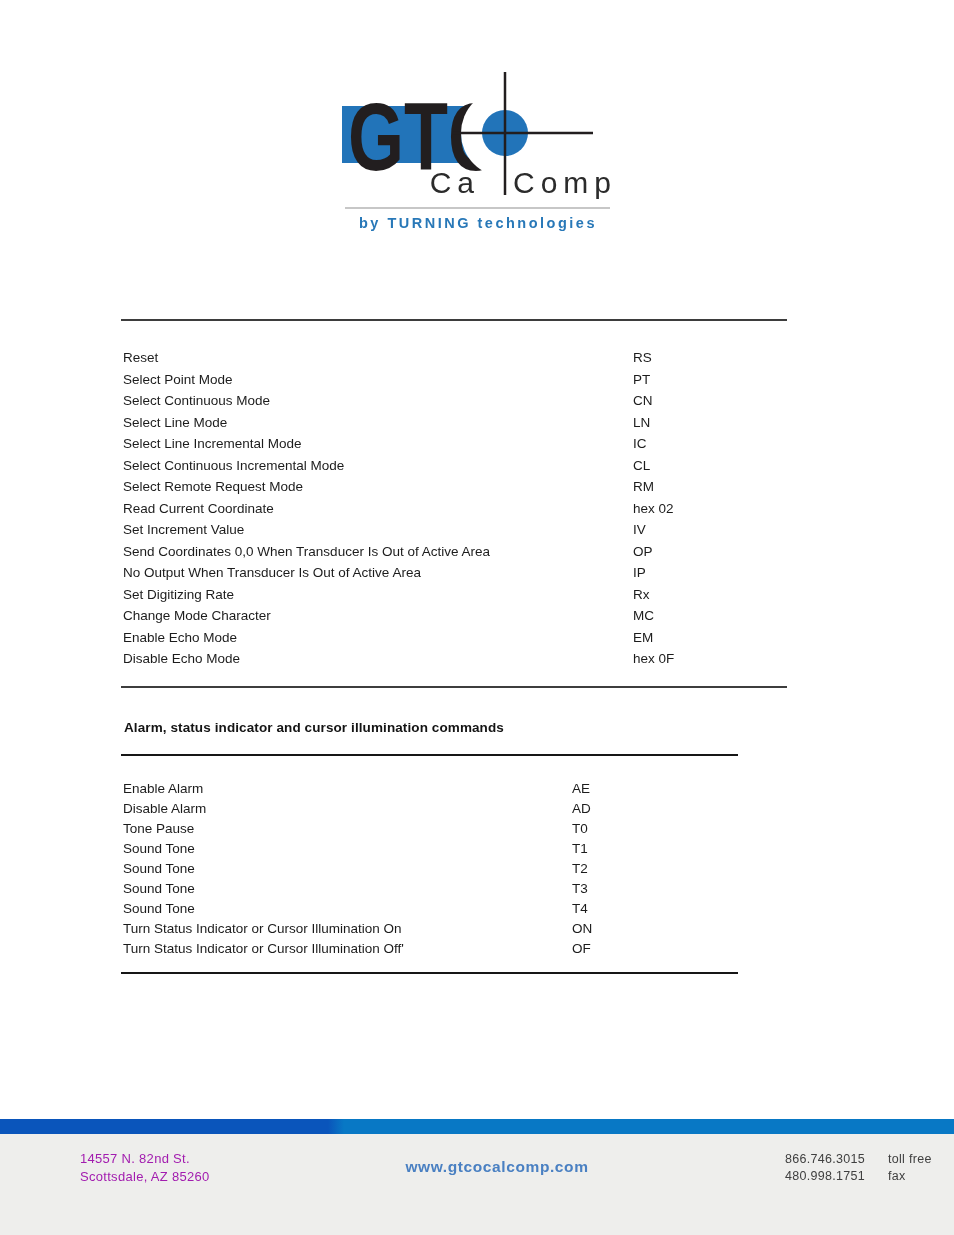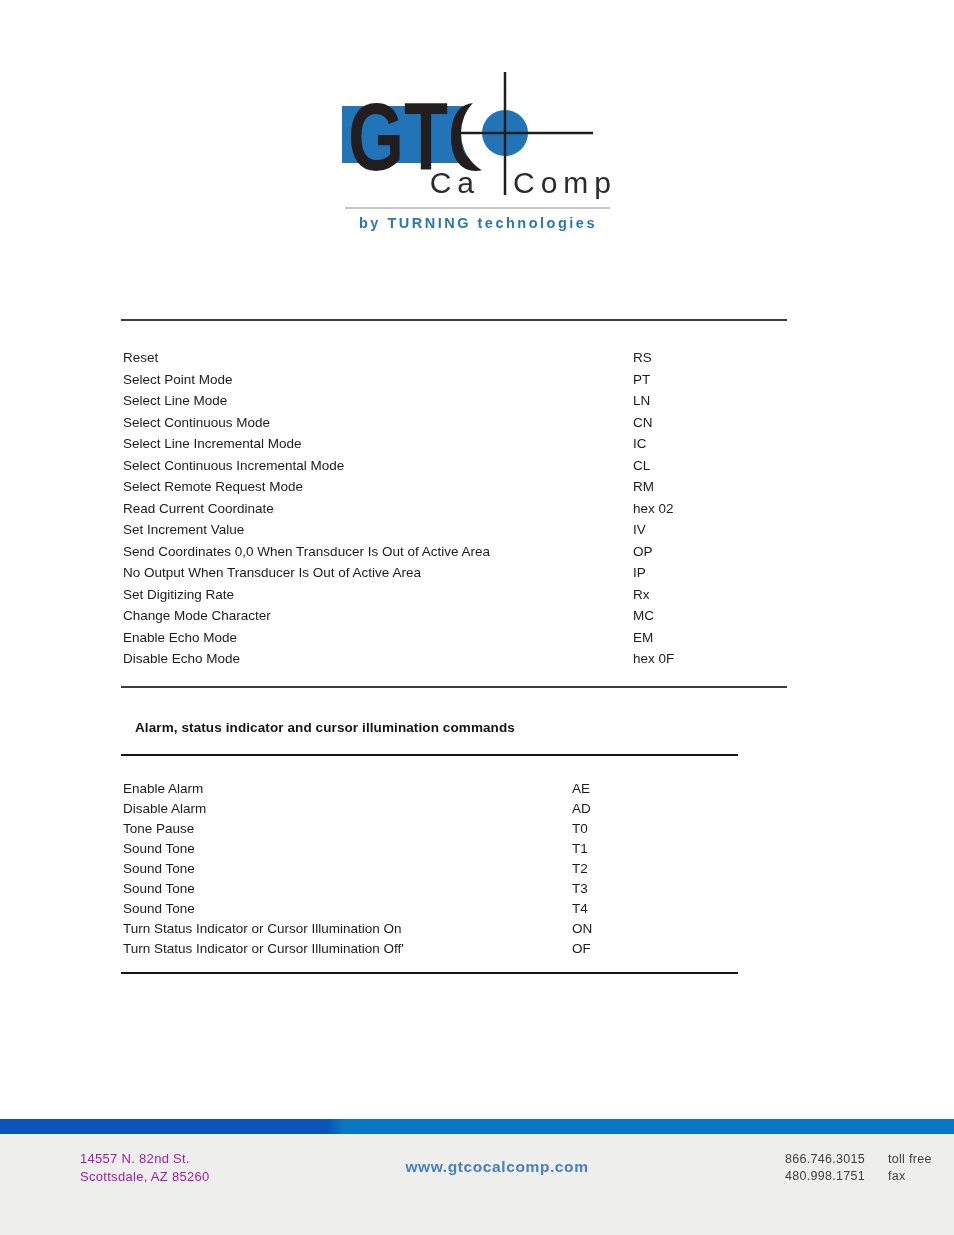"Select Line Mode" div.cmd-row { order: before "Select Continuous Mode" -> after "Select Continuous Mode" }
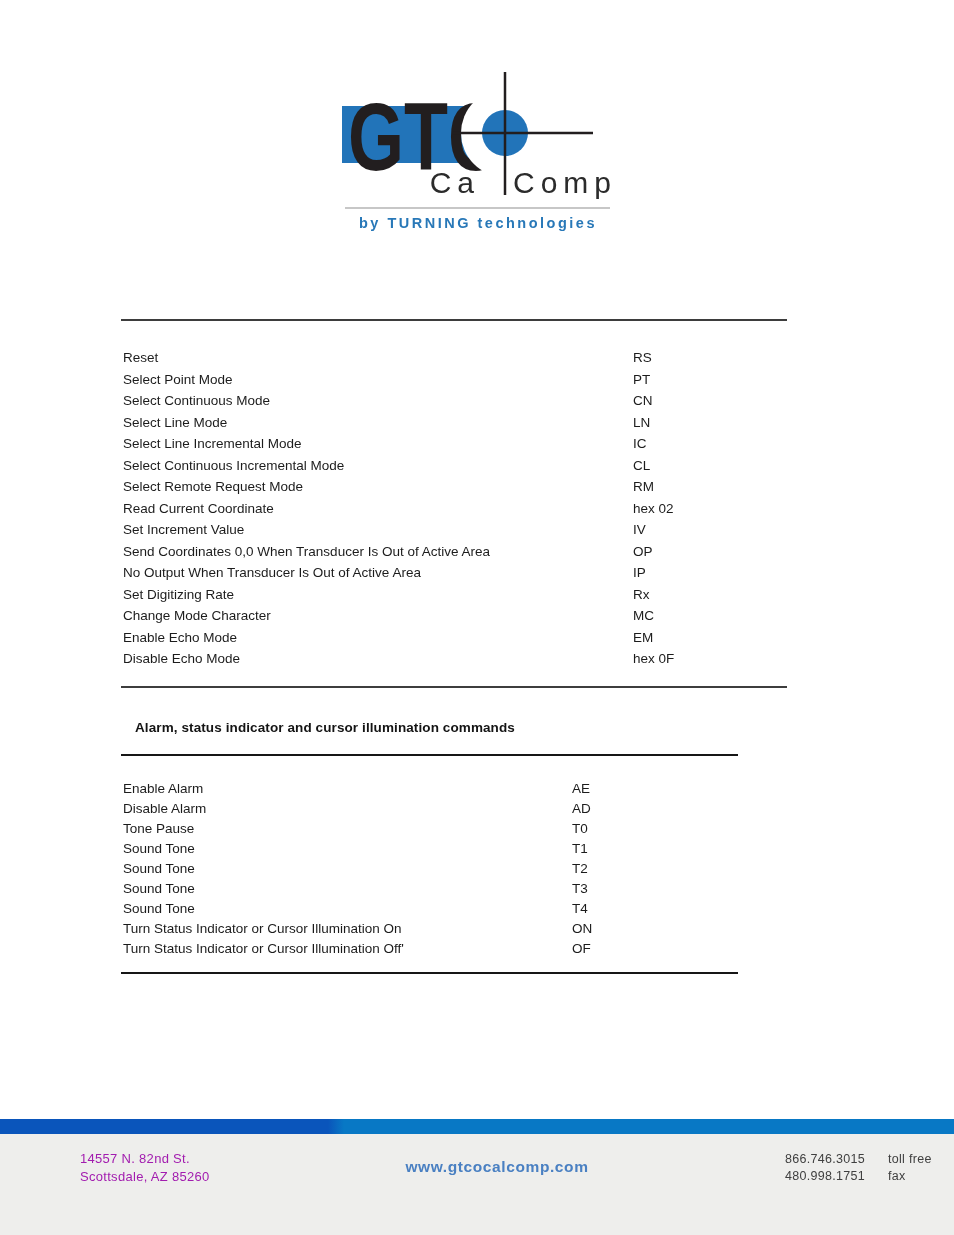"Alarm, status indicator and cursor" .section-heading { left: 135px -> 124px }
